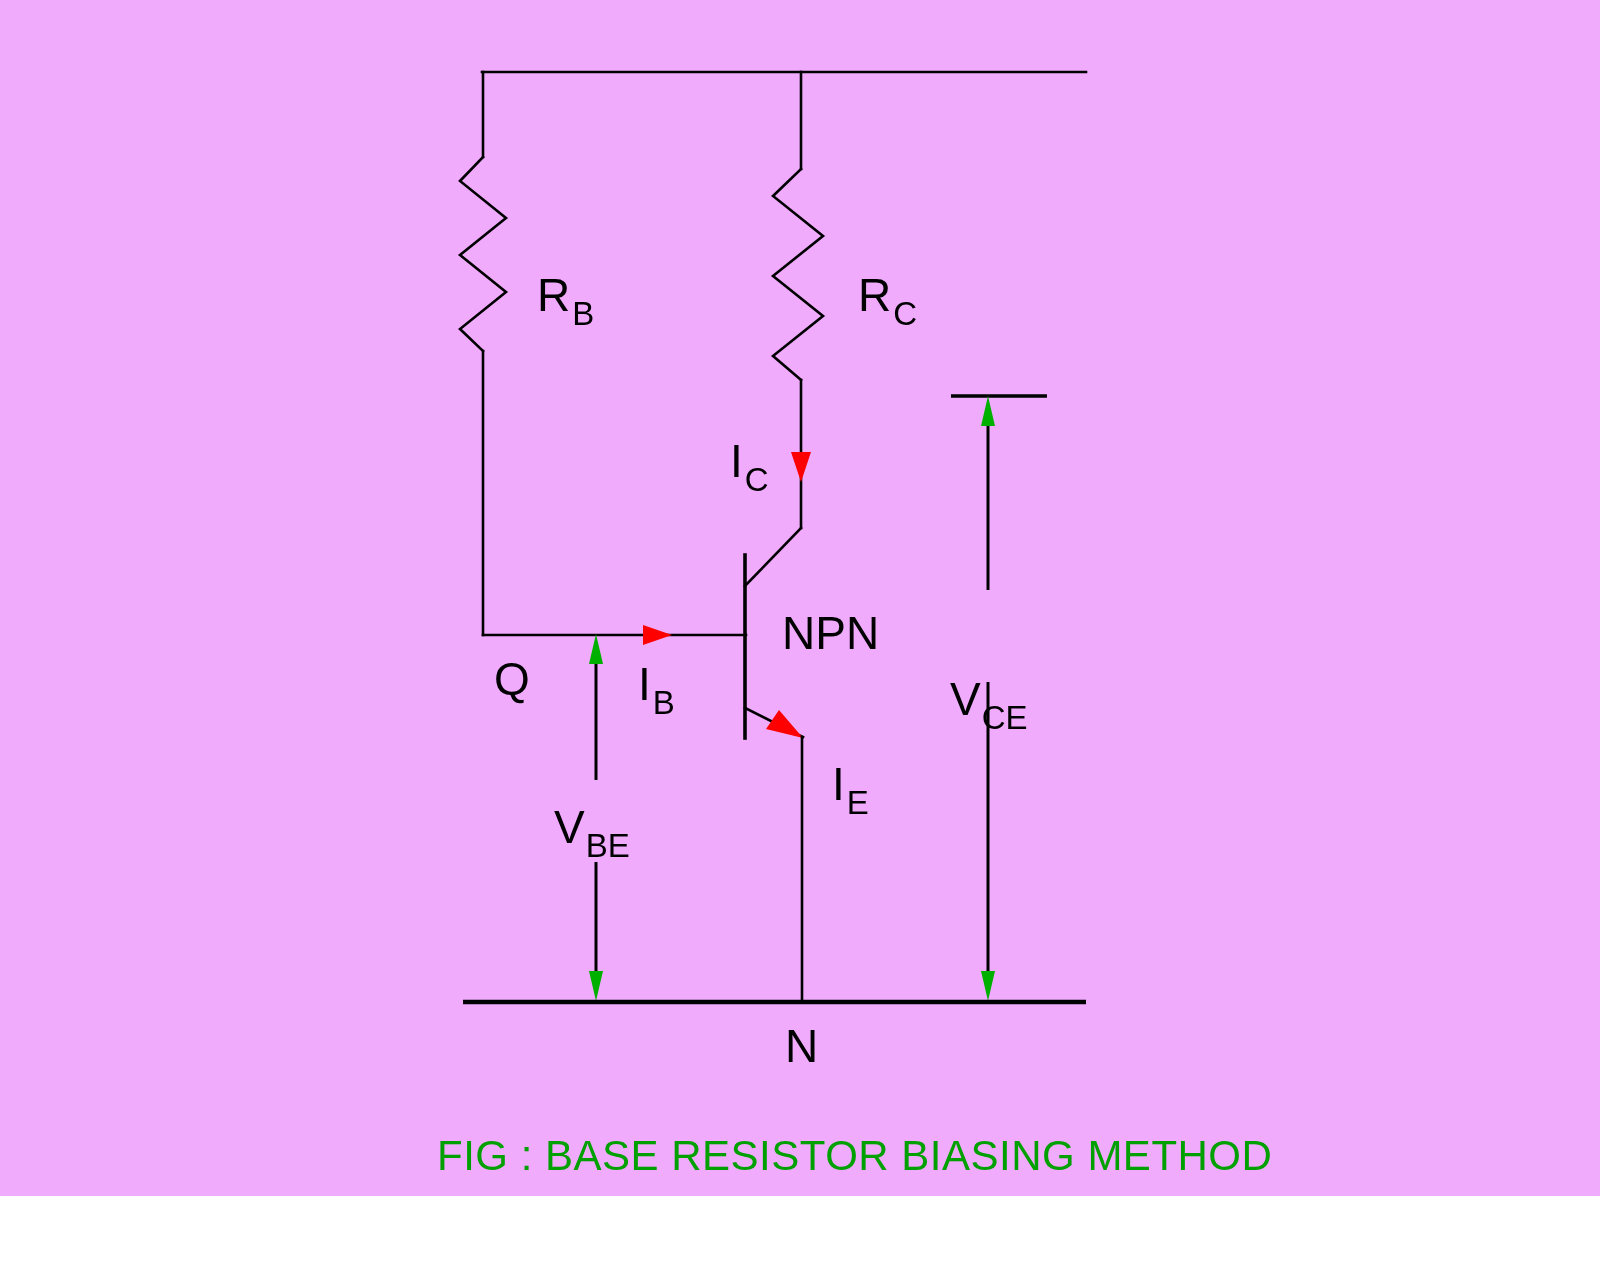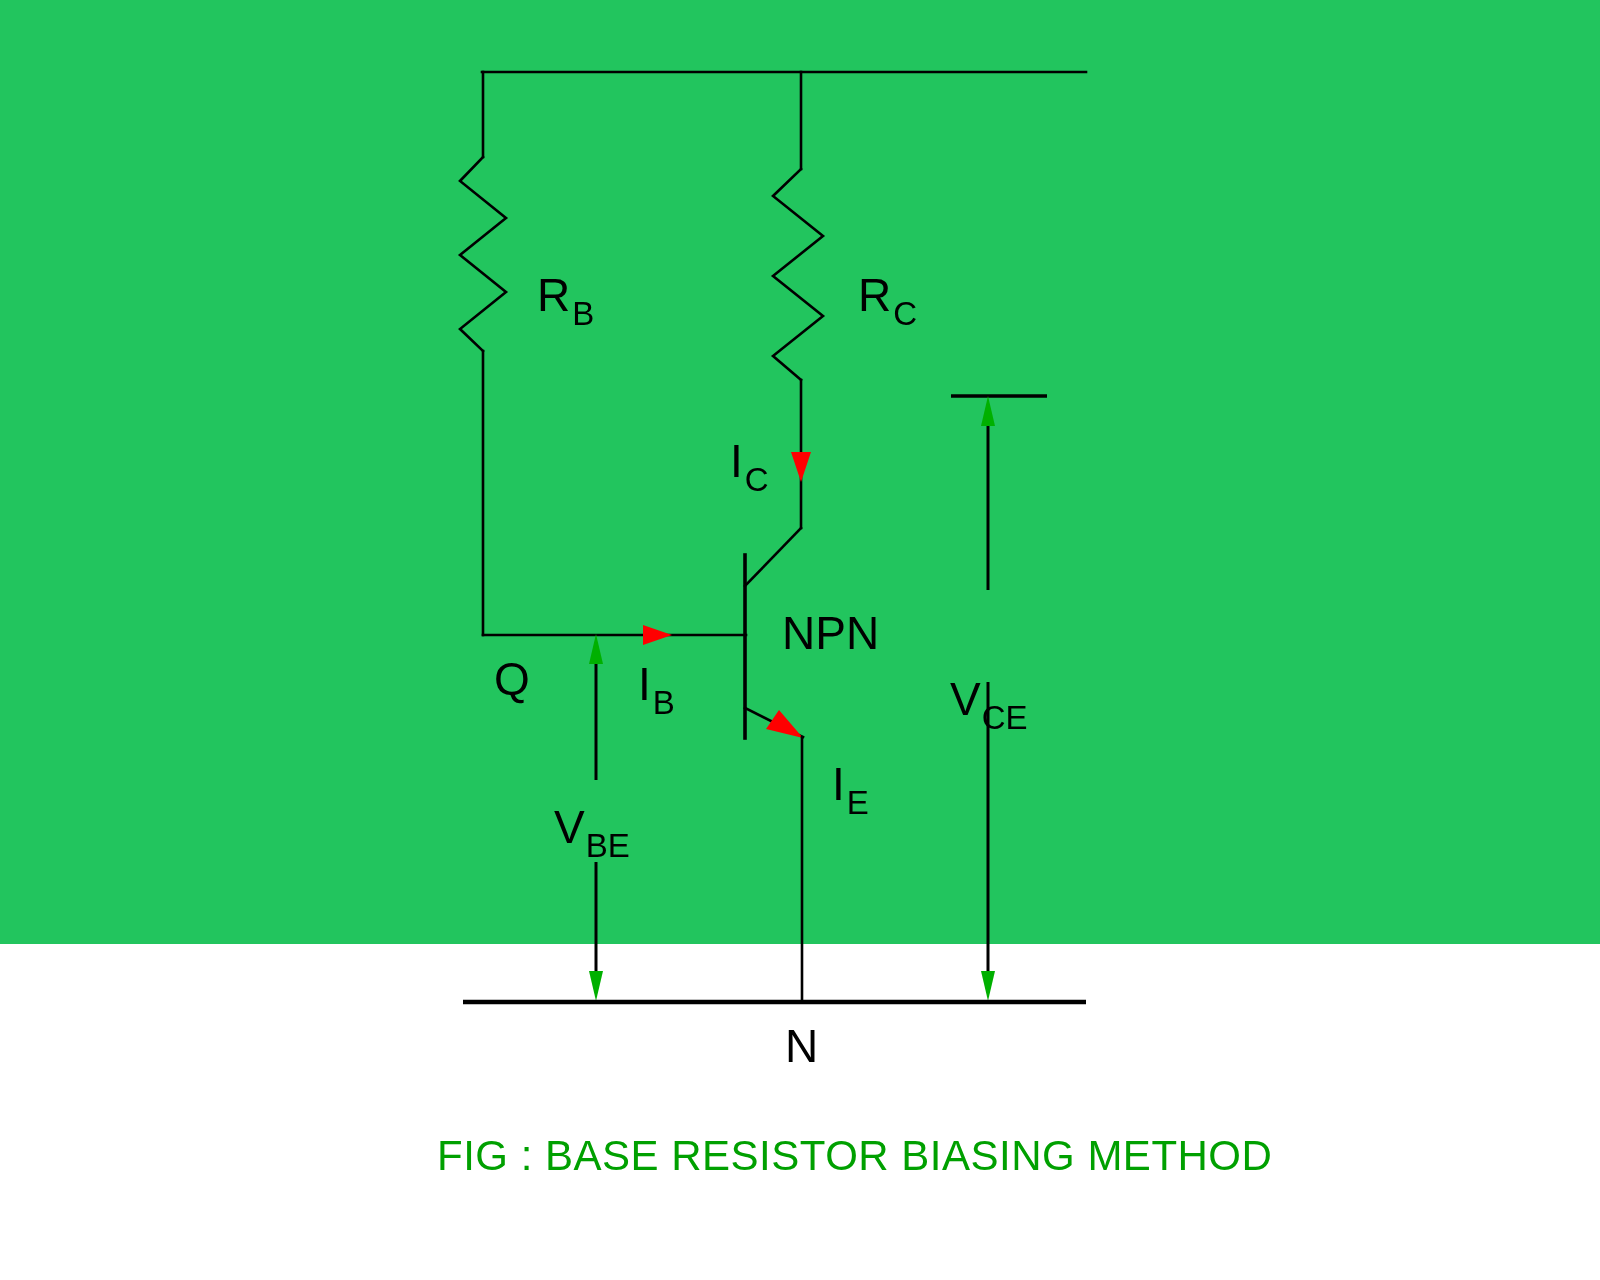"RB" #canvas-root { background: #22c55e -> #f0abfc; height: 944px -> 1196px }
